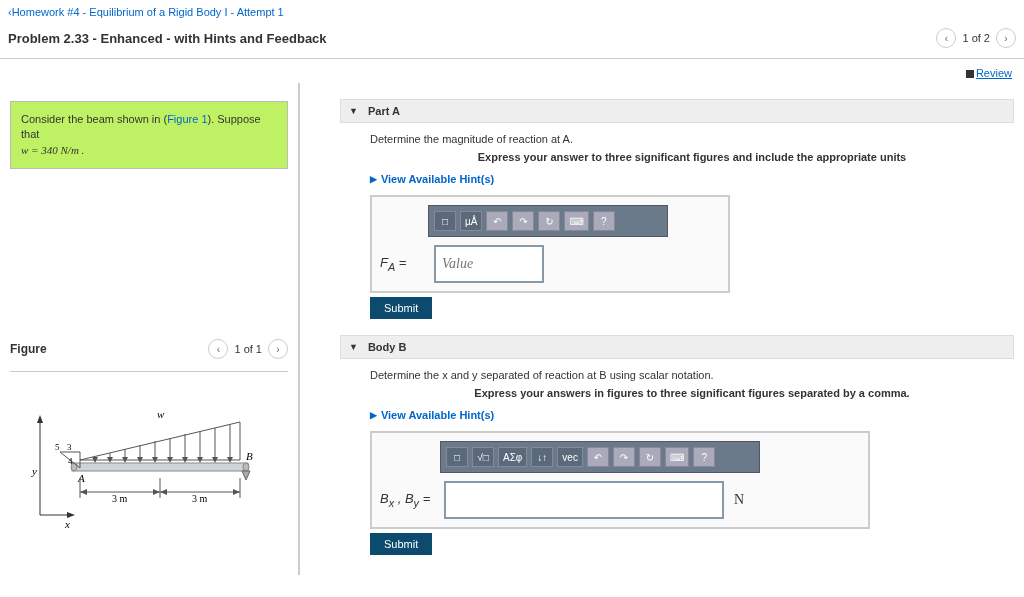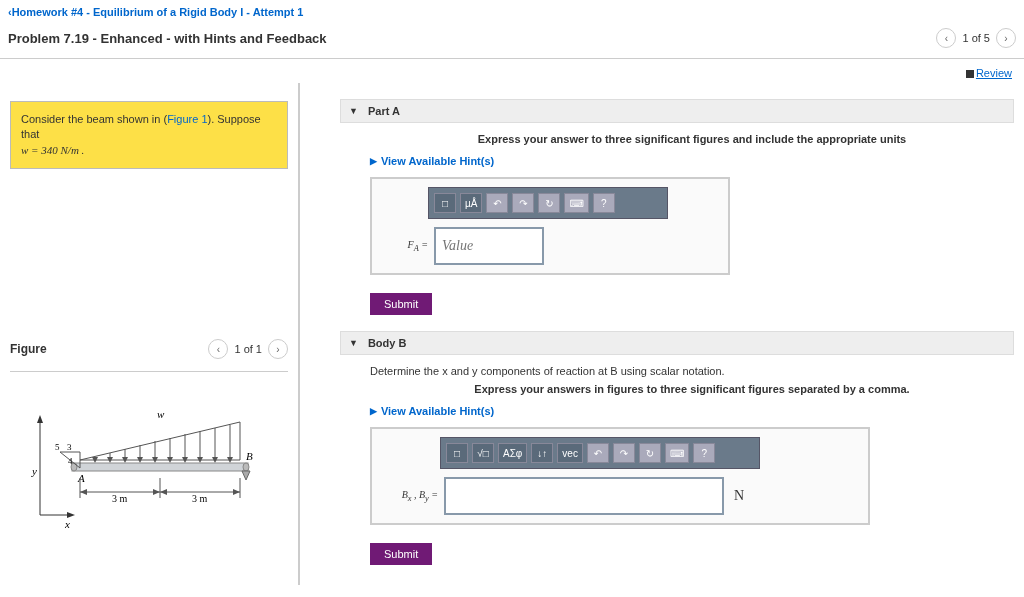"‹Homework #4 - Equilibrium of" .top-nav a { font-weight: bold -> normal }
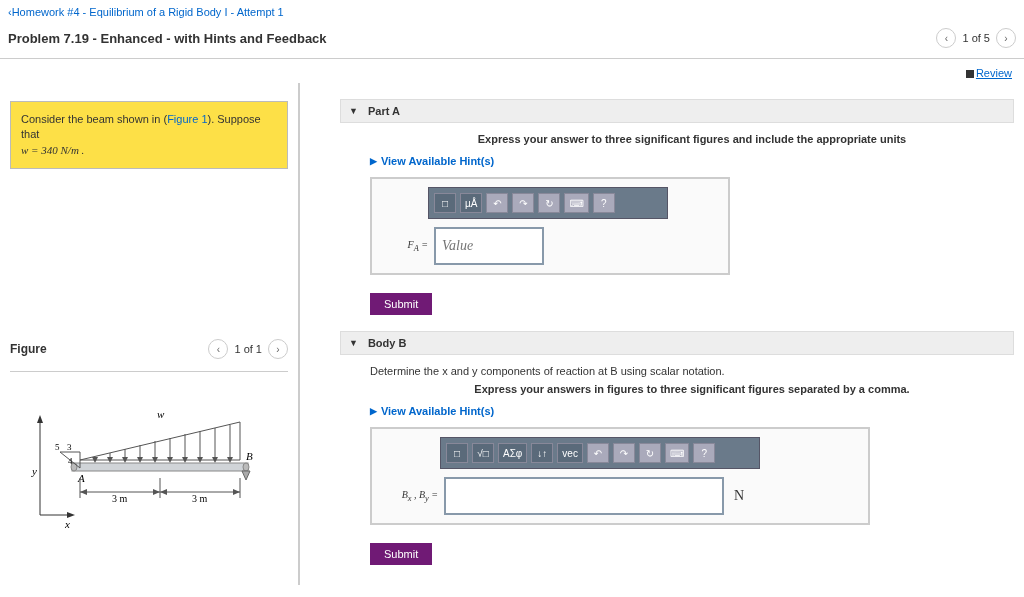"Problem 7.19 - Enhanced -" h1 { text: 7.19 -> 2.33 }
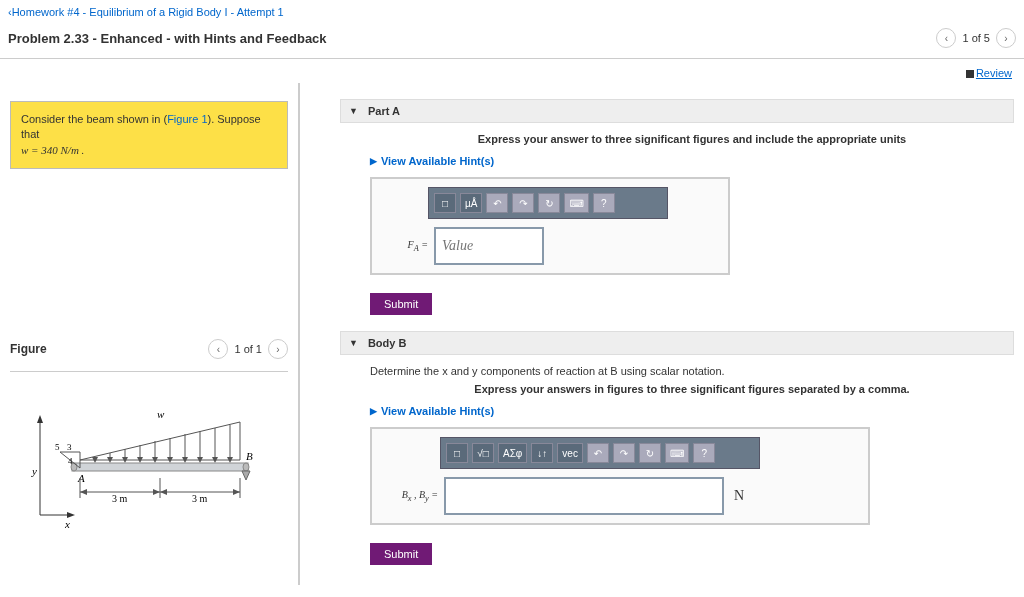"1 of 5" span { text: 5 -> 2 }
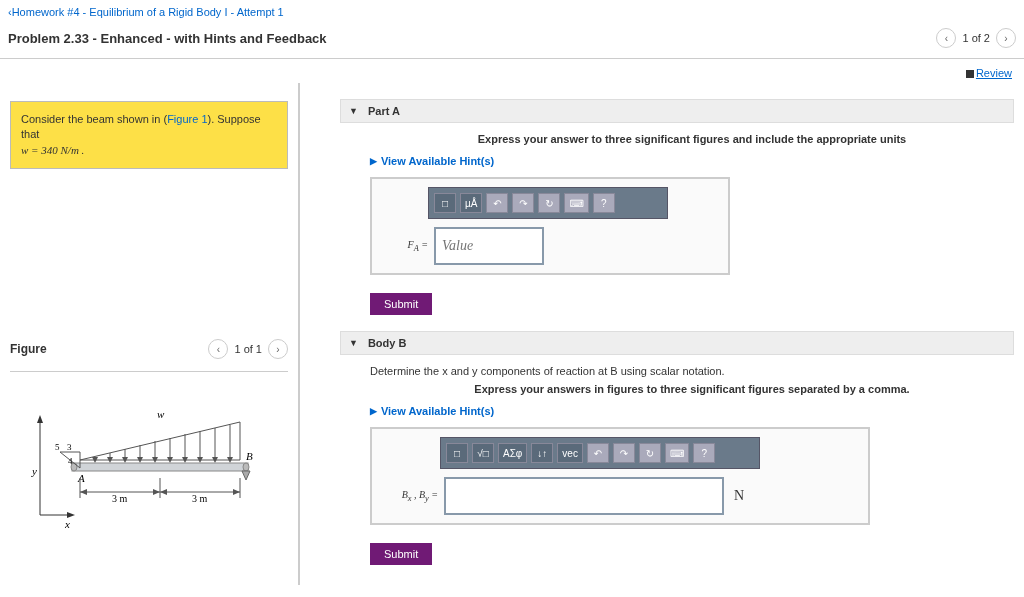"Consider the beam shown in" .prompt-box { background: #fde047 -> #bef264 }
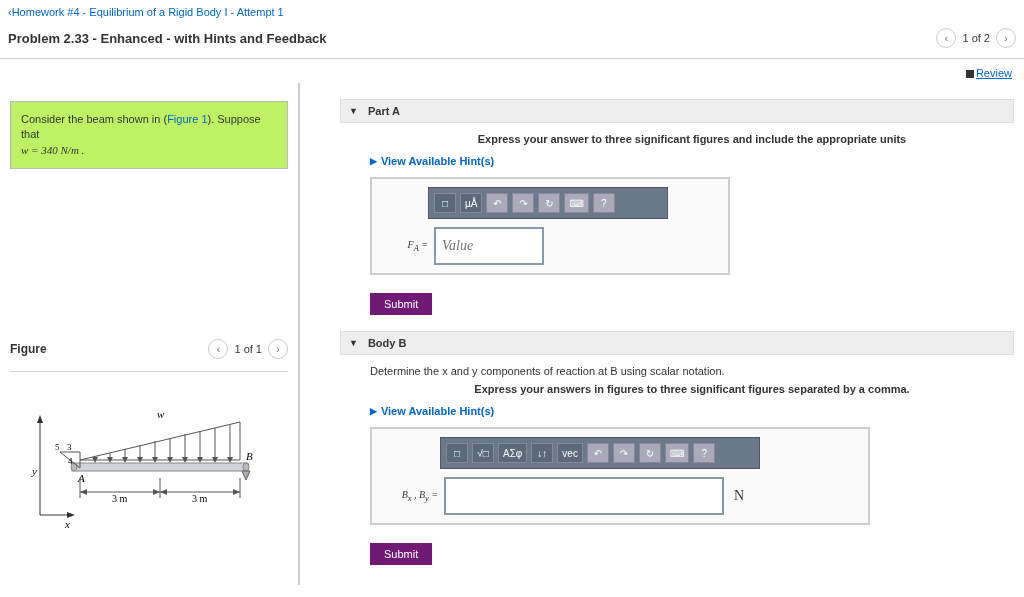"Determine the magnitude of reaction" p { html: none -> <p><span>Determine the magnitude of reaction at A.</span></p> }
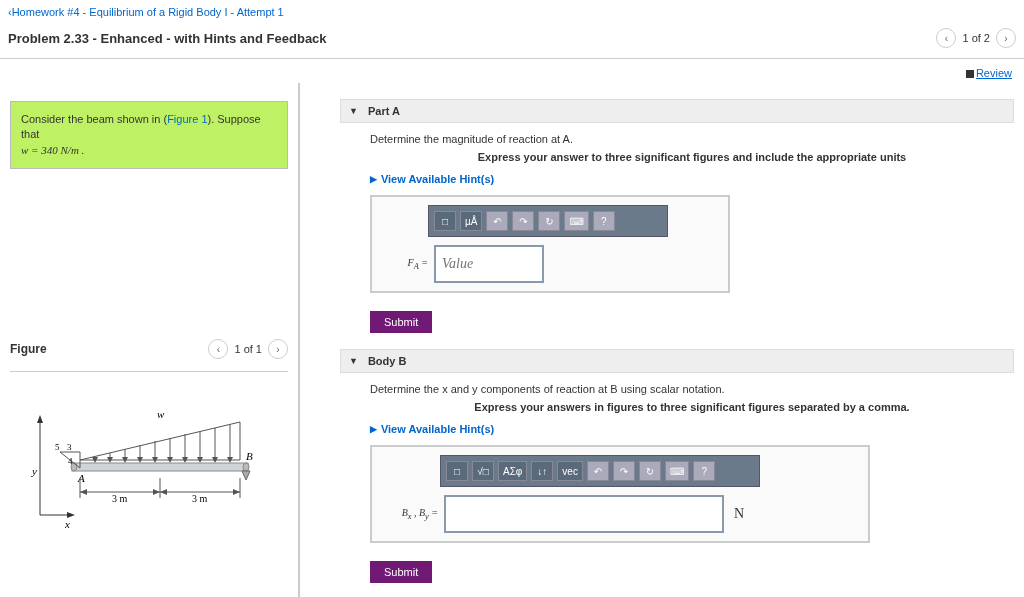"FA =" .input-row .label { font-family: Liberation Serif, serif -> Liberation Sans, sans-serif; font-size: 10px -> 13px; text-align: right -> left }
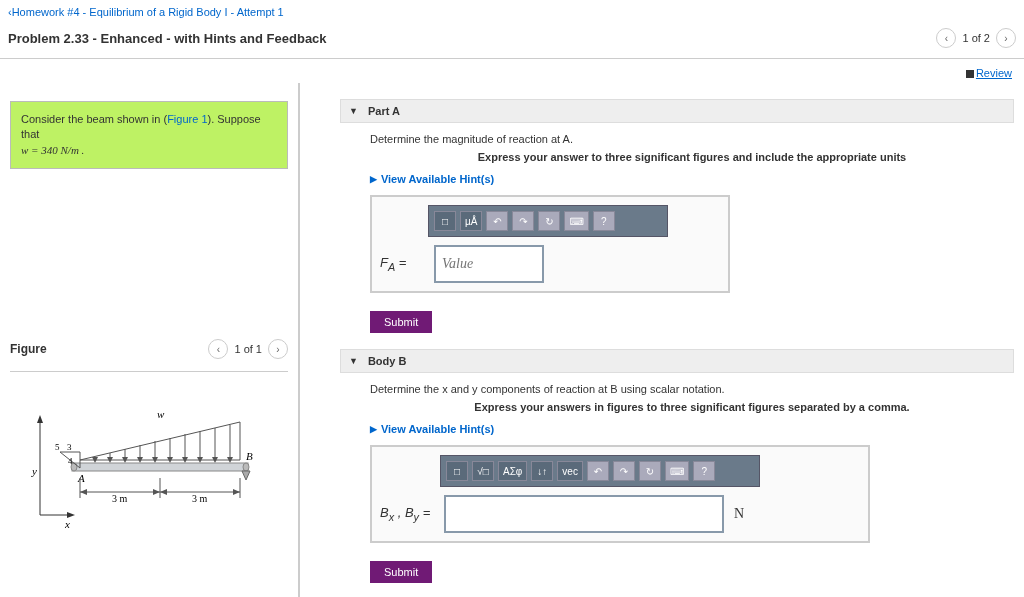"Submit" .submit-btn { background: #701a75 -> #0c4a6e; margin-top: 18px -> 4px }
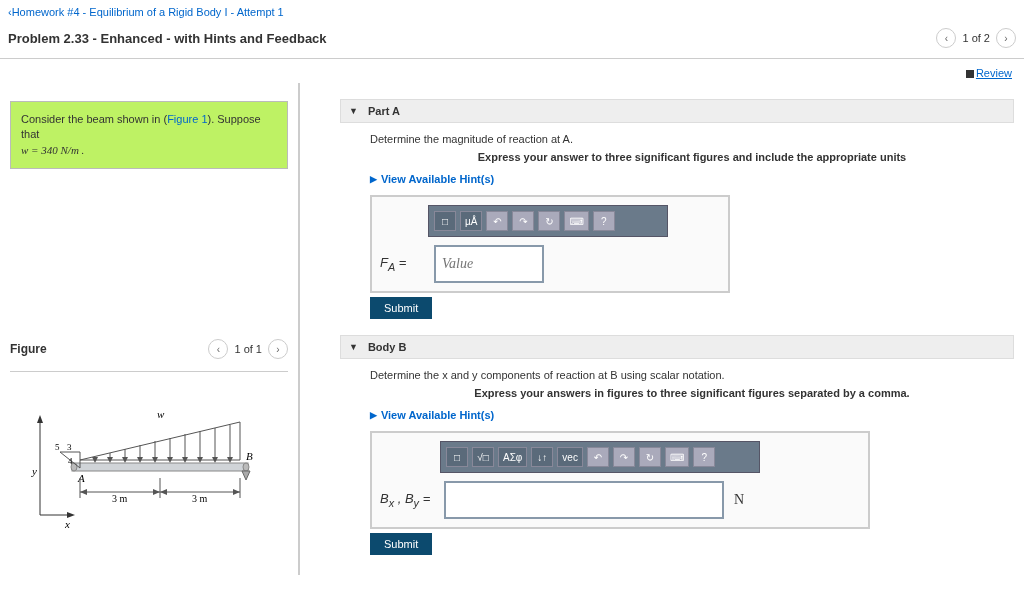"Determine the x and y" span { text: components -> separated }
